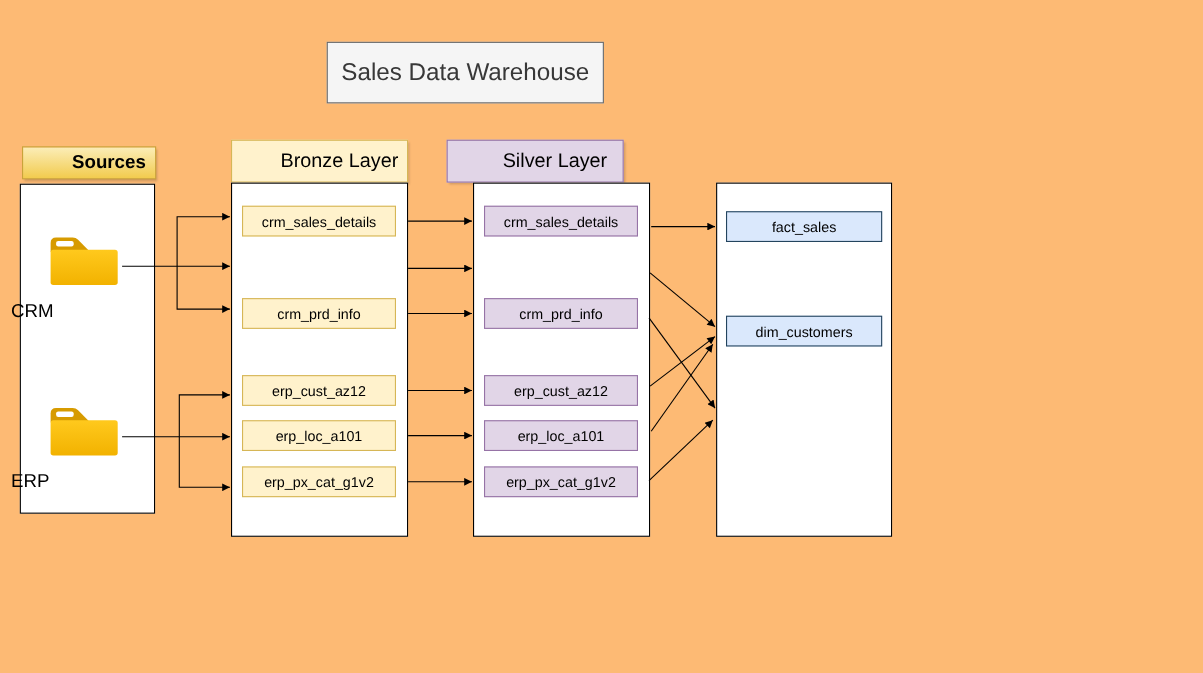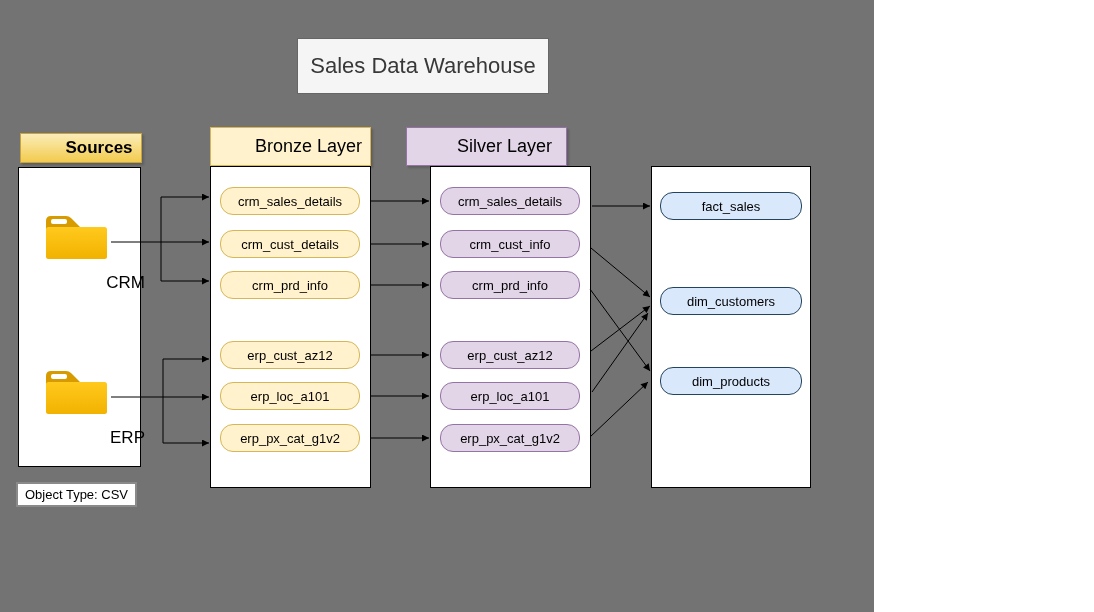"Sales Data Warehouse" .canvas { background: #737373 -> #fdba74; width: 874px -> 1094px }
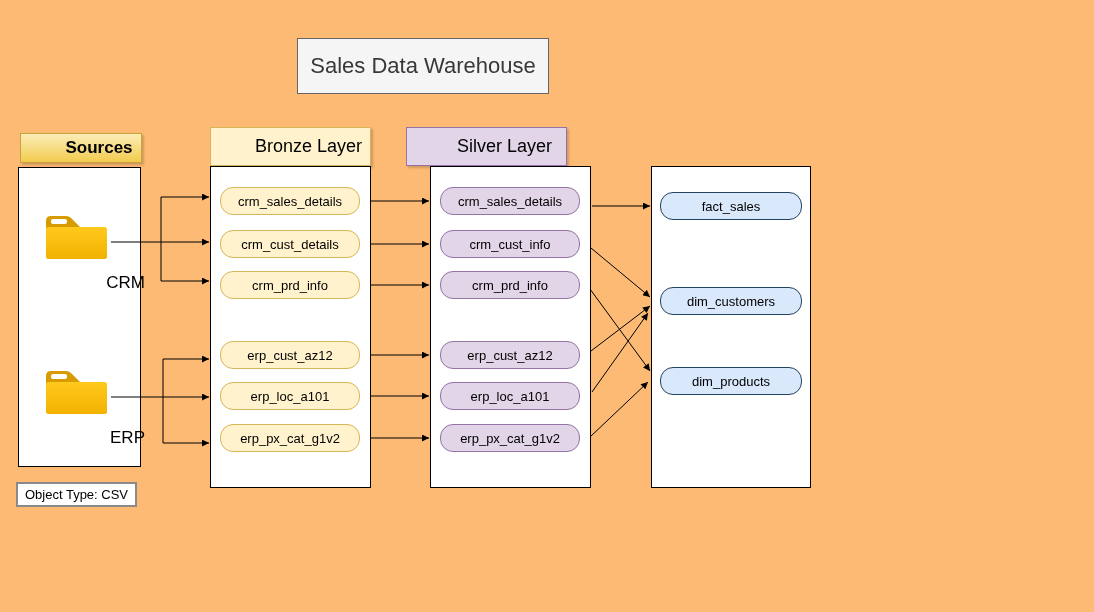"crm_sales_details" .node { border-radius: 13px -> none }
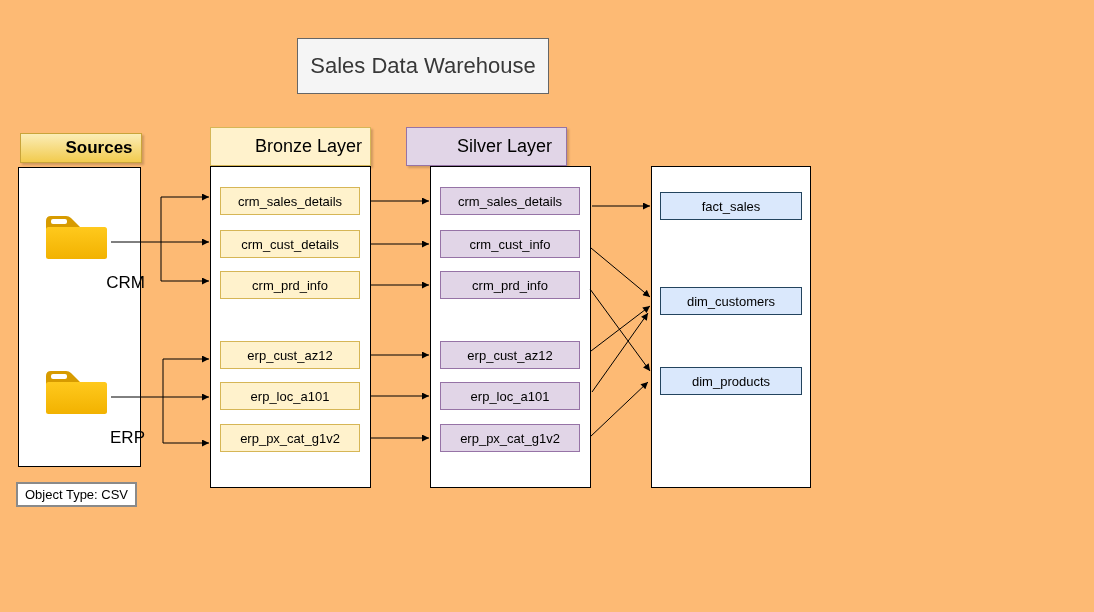"crm_cust_details" div.abs { html: <div>crm_cust_details</div> -> none }
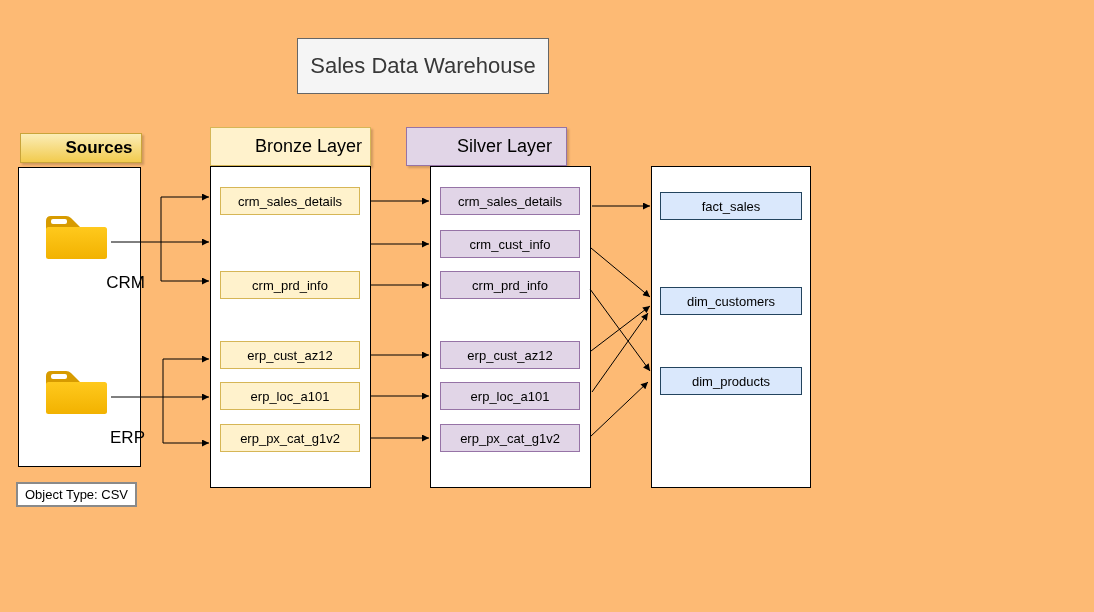"crm_cust_info" div.abs { html: <div>crm_cust_info</div> -> none }
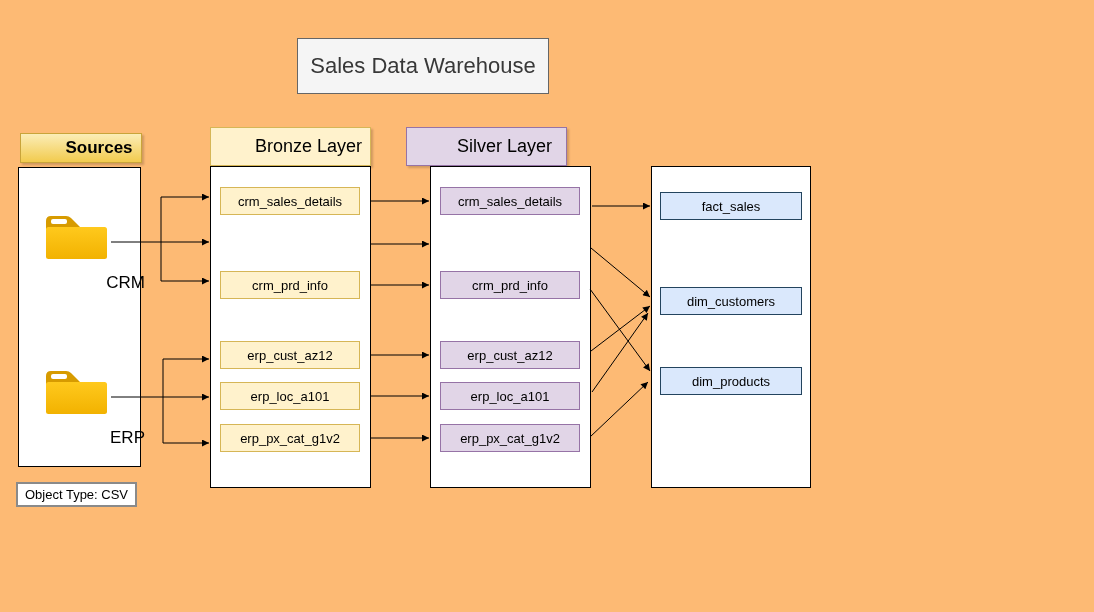"CRM" .src-label { left: 22px -> 10px; text-align: right -> left }
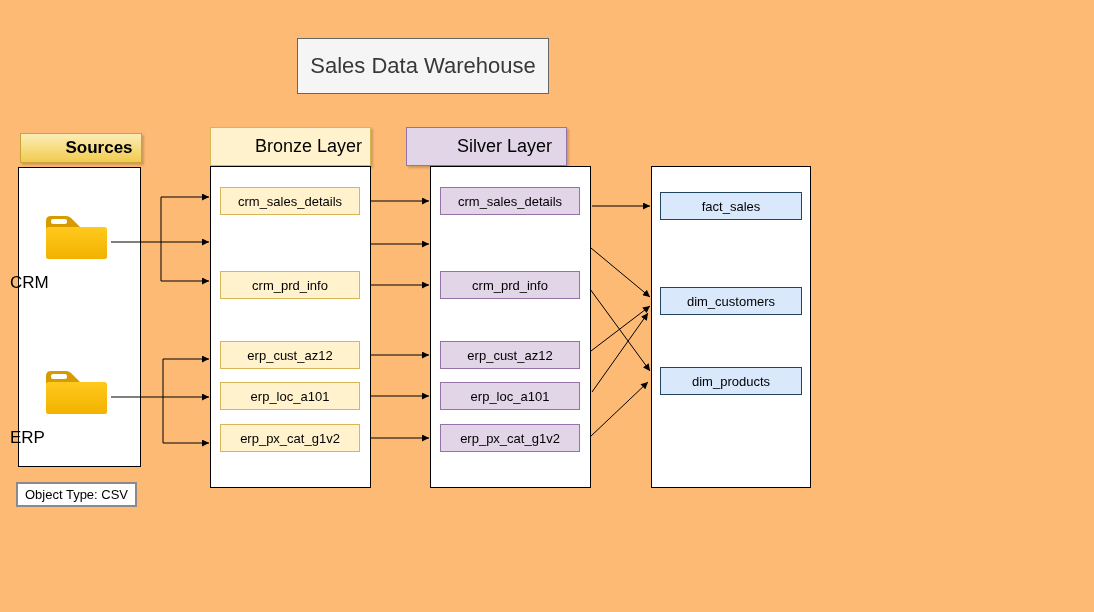"dim_products" div.abs { html: <div>dim_products</div> -> none }
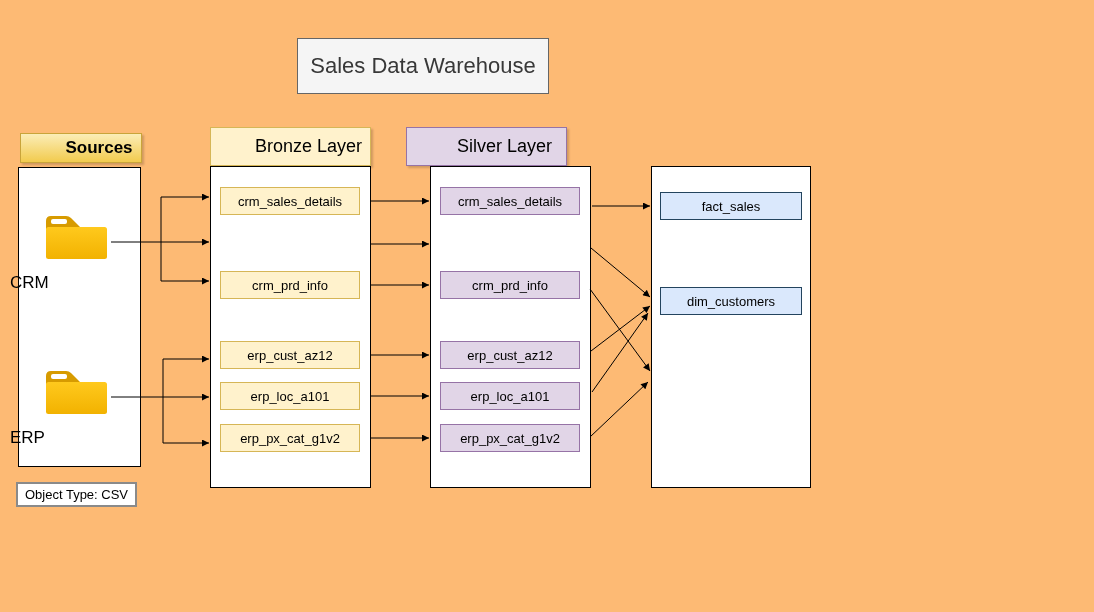"Object Type: CSV" div.abs { html: <div>Object Type: CSV</div> -> none }
